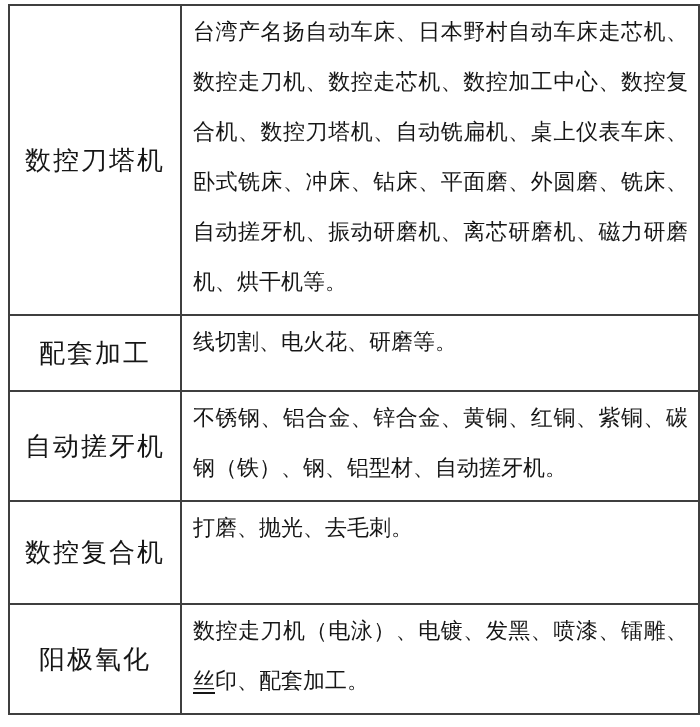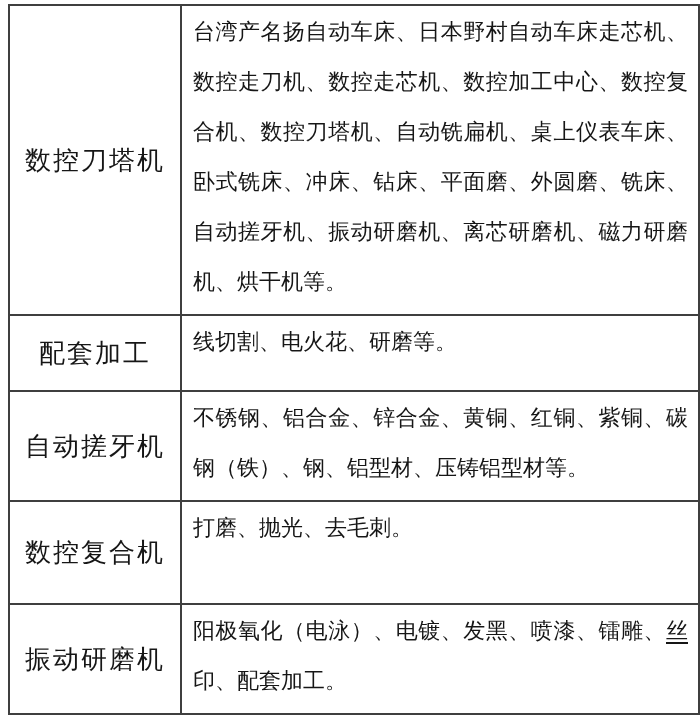"不锈钢、铝合金、锌合金、黄铜、红铜、紫铜、碳钢（铁）、钢、铝型材、压铸铝型材等。" td.content-cell { text: 压铸铝型材等 -> 自动搓牙机 }
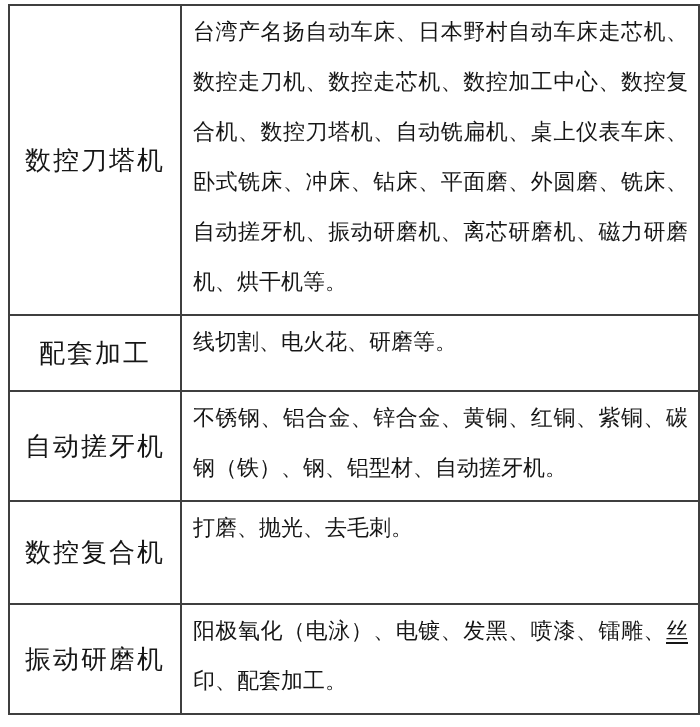"阳极氧化（电泳）、电镀、发黑、喷漆、镭雕、" span { text: 阳极氧化 -> 数控走刀机 }
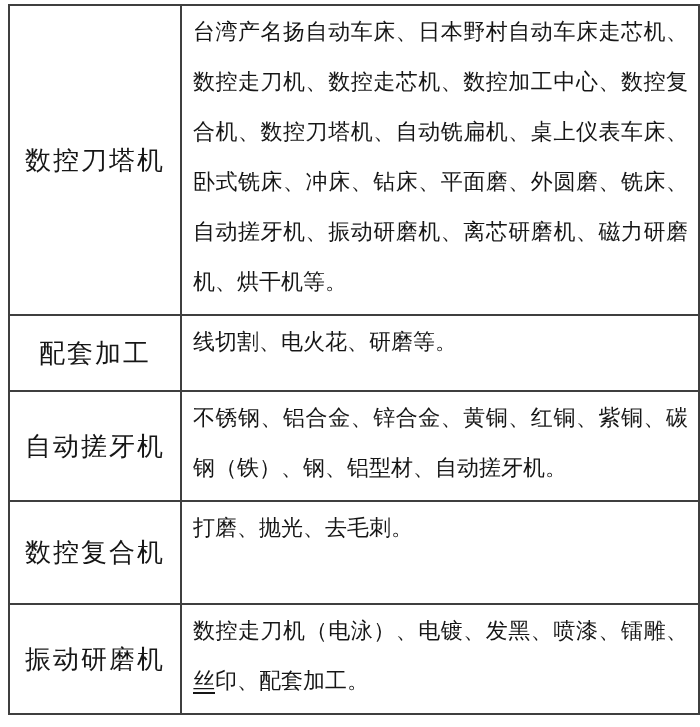"振动研磨机" td.label-cell { text: 振动研磨机 -> 阳极氧化 }
